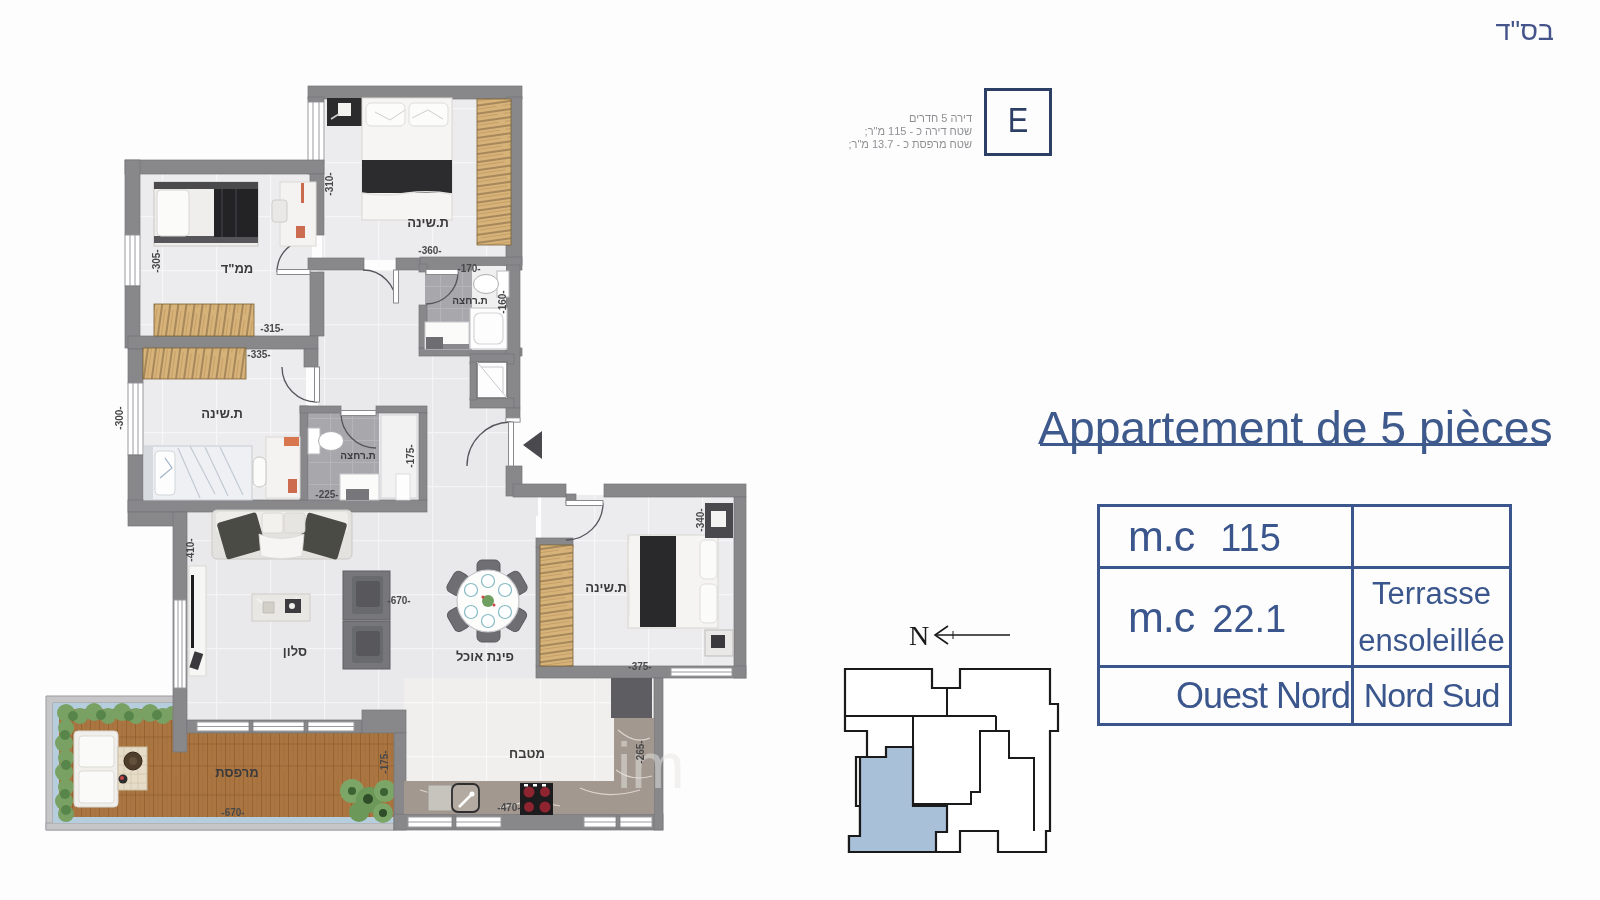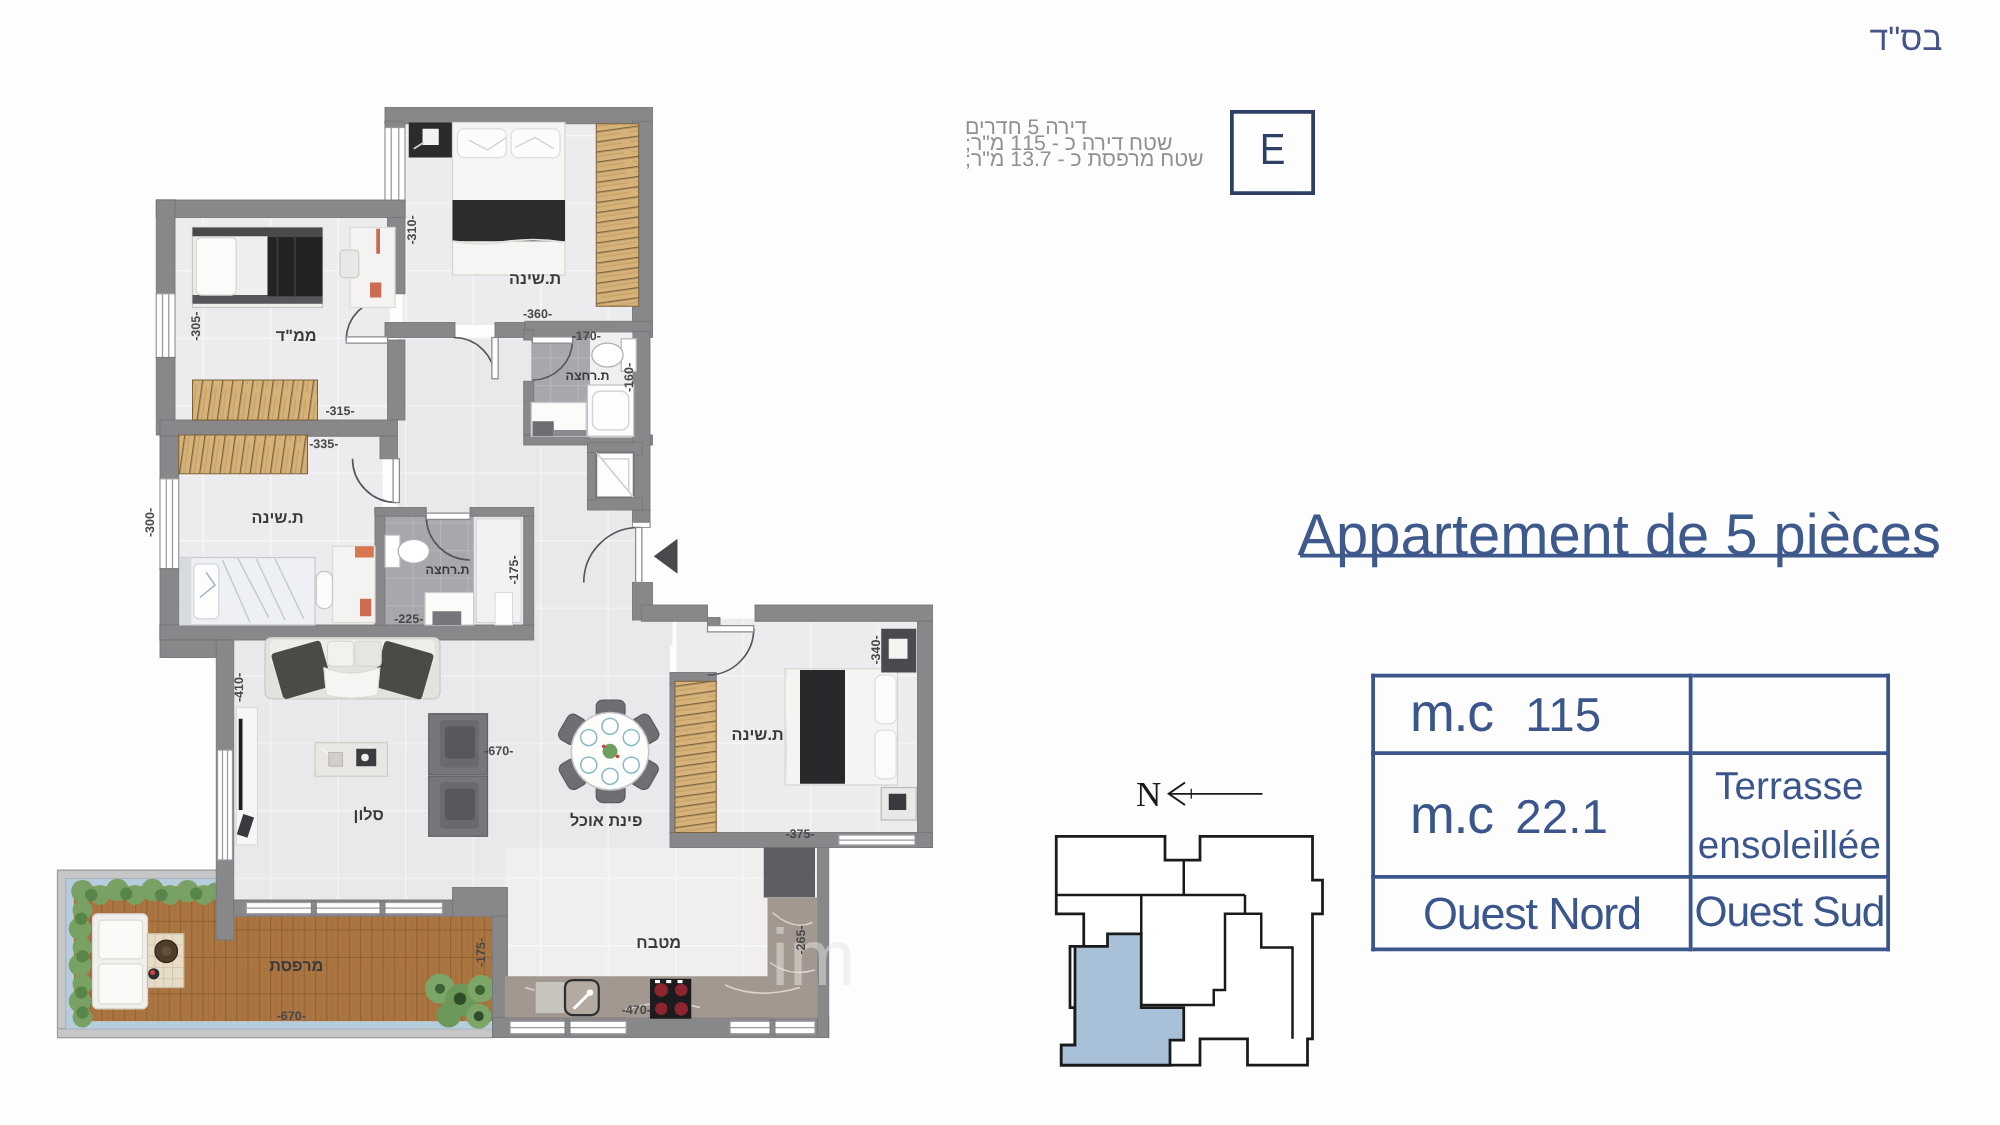"דירה 5 חדרים" div.abs { font-size: 17px -> 11px; text-align: left -> right; top: 96px -> 112px }
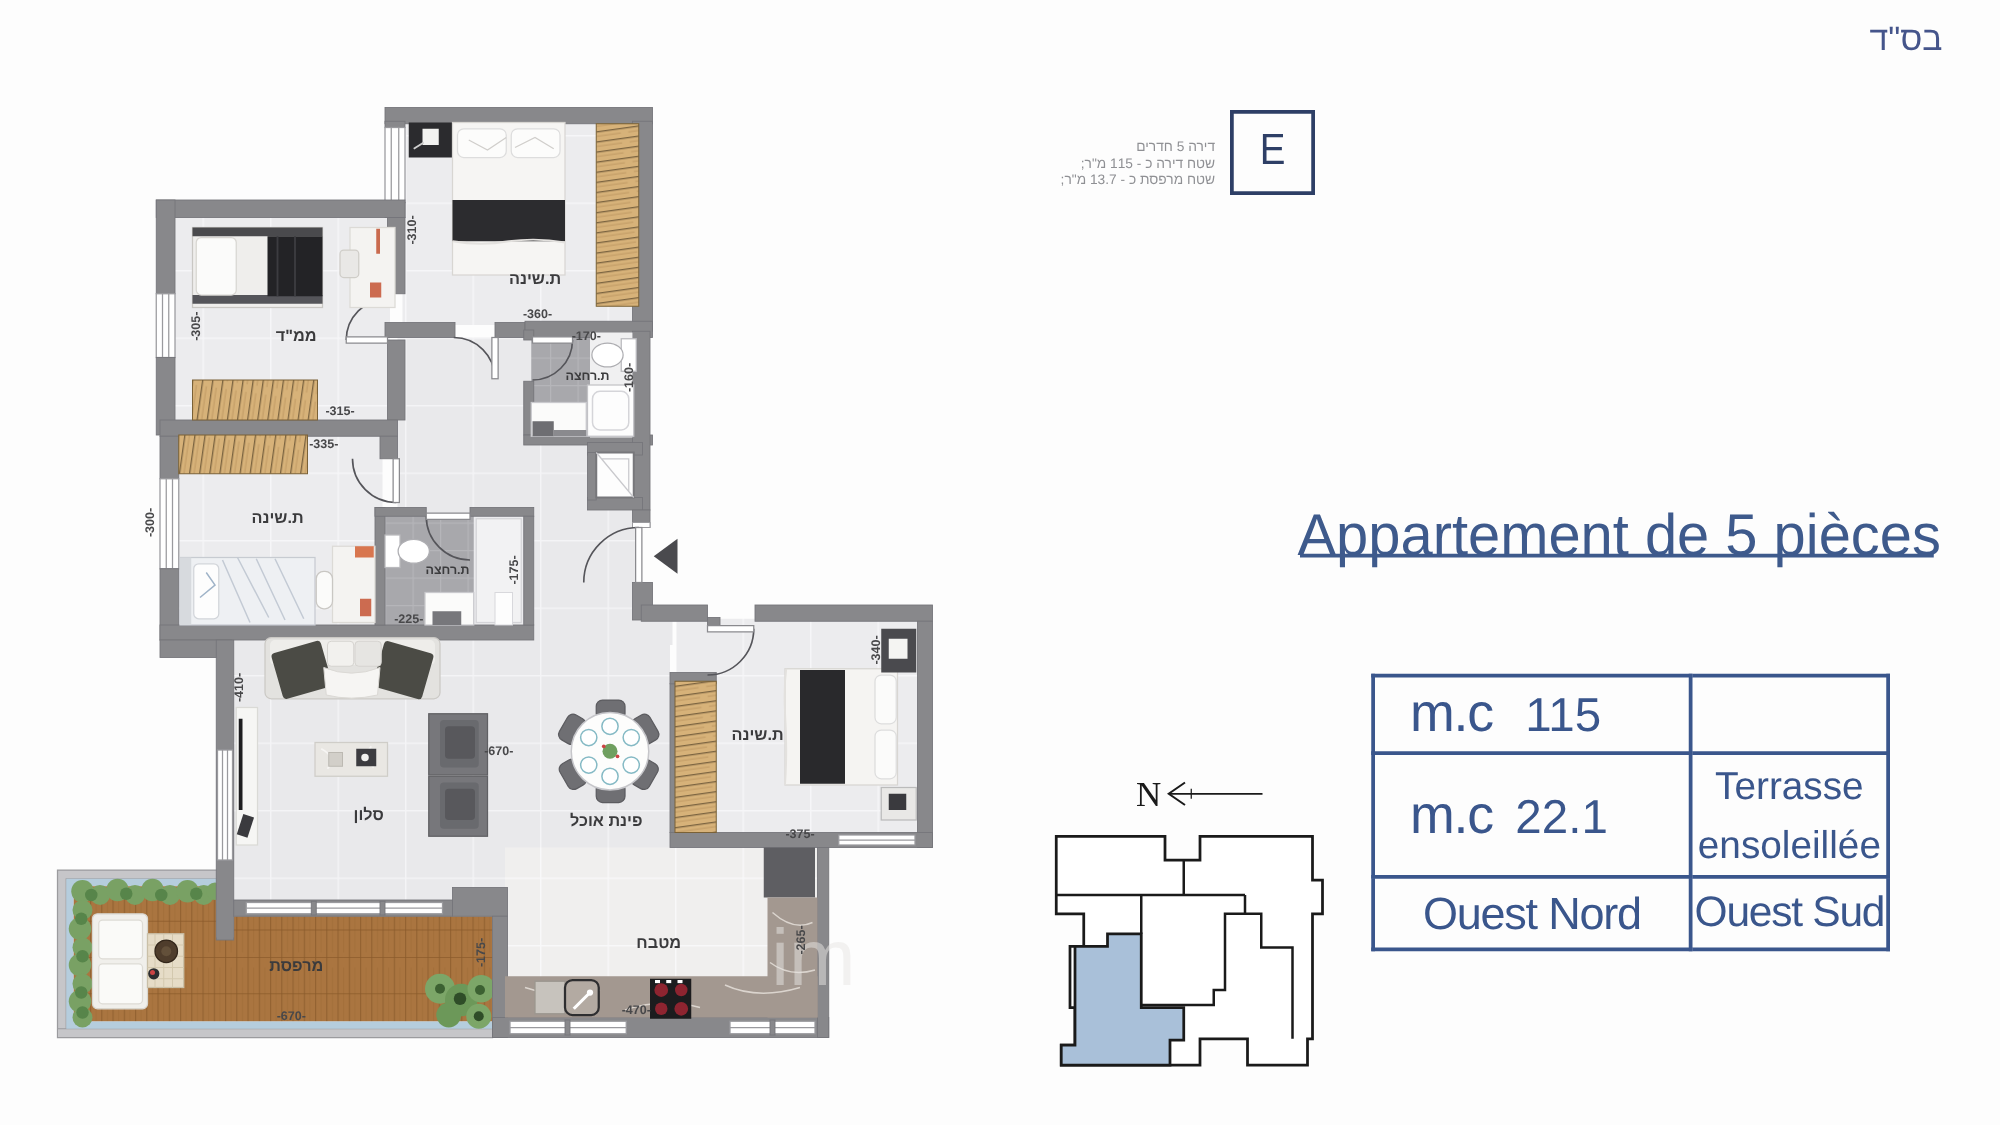"m.c 115" table.abs { top: 539px -> 504px }
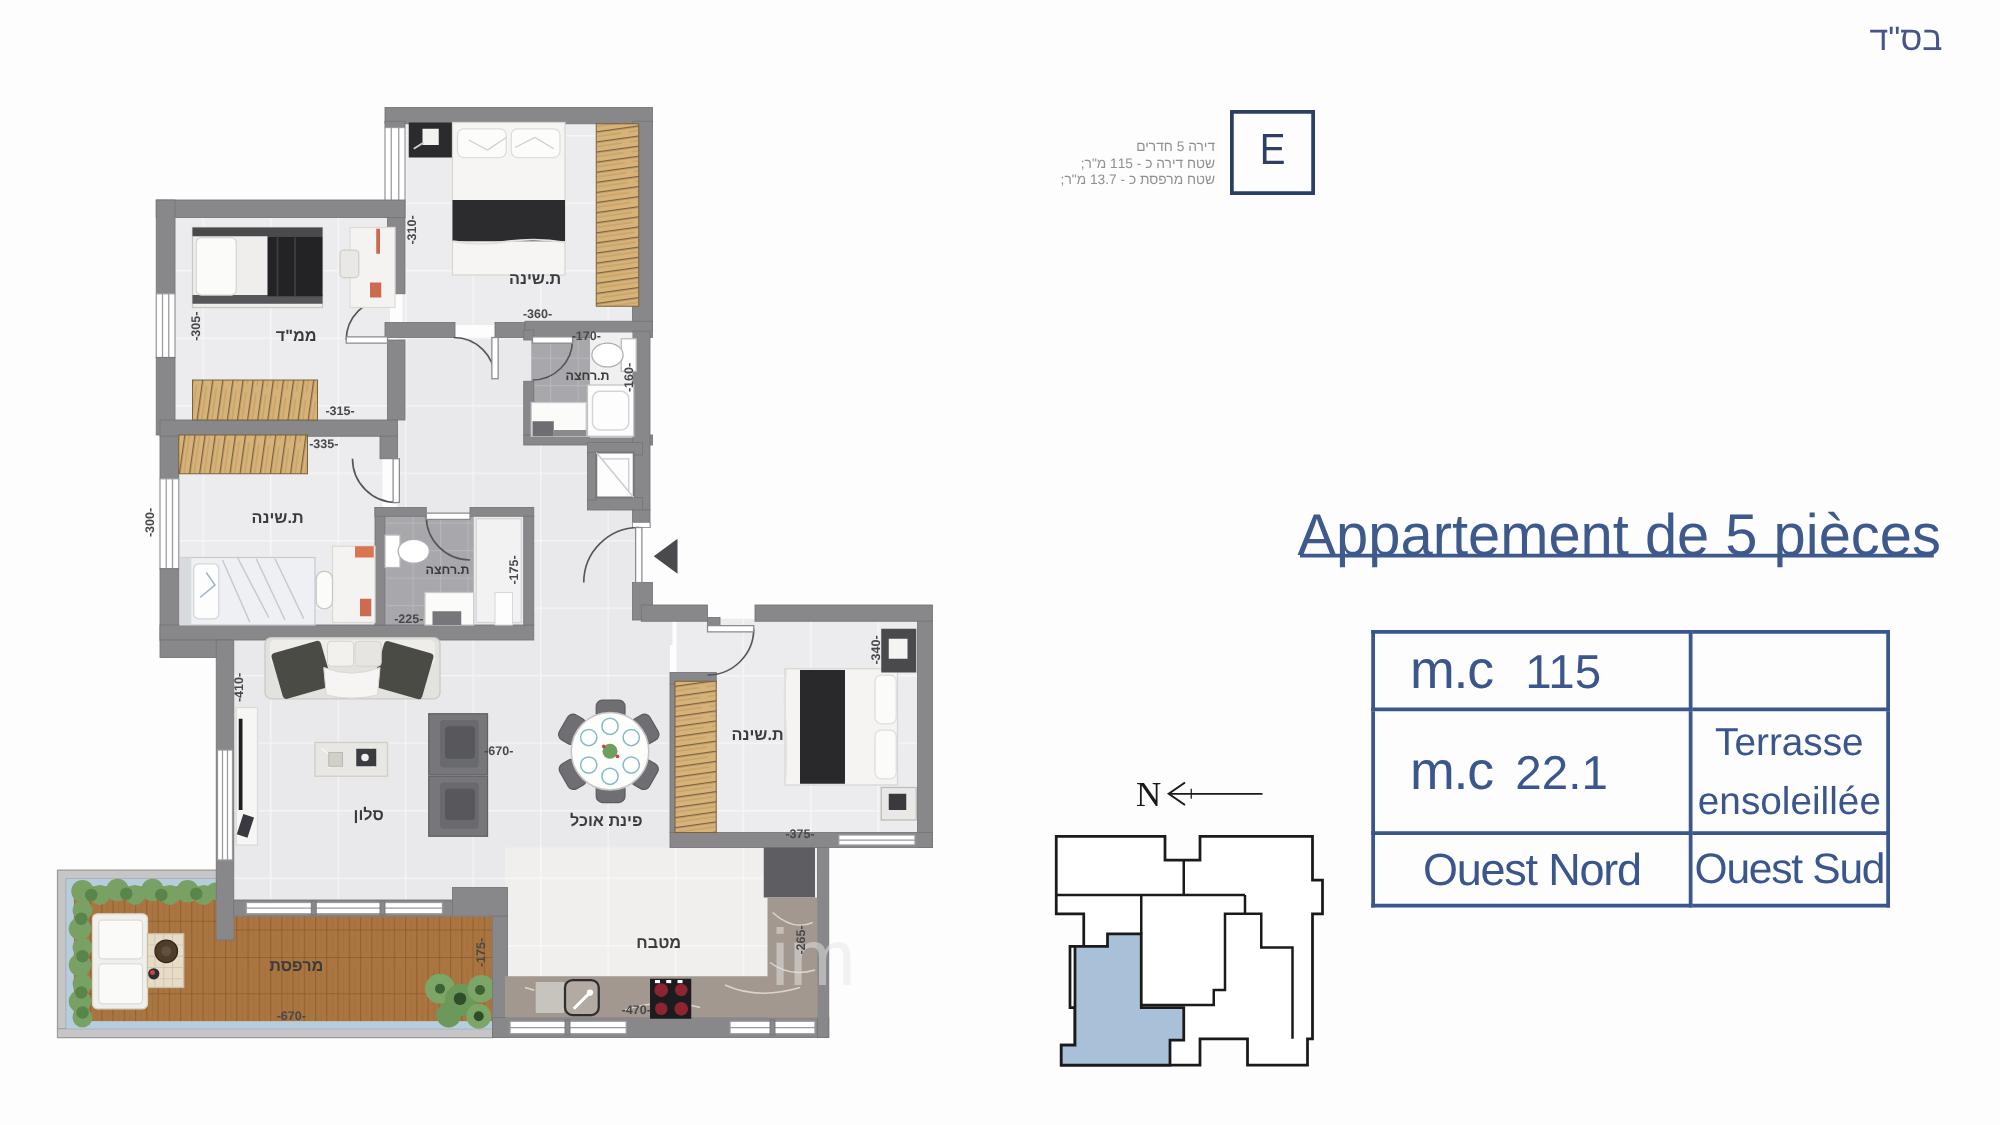"Ouest Nord" td { text-align: center -> right }
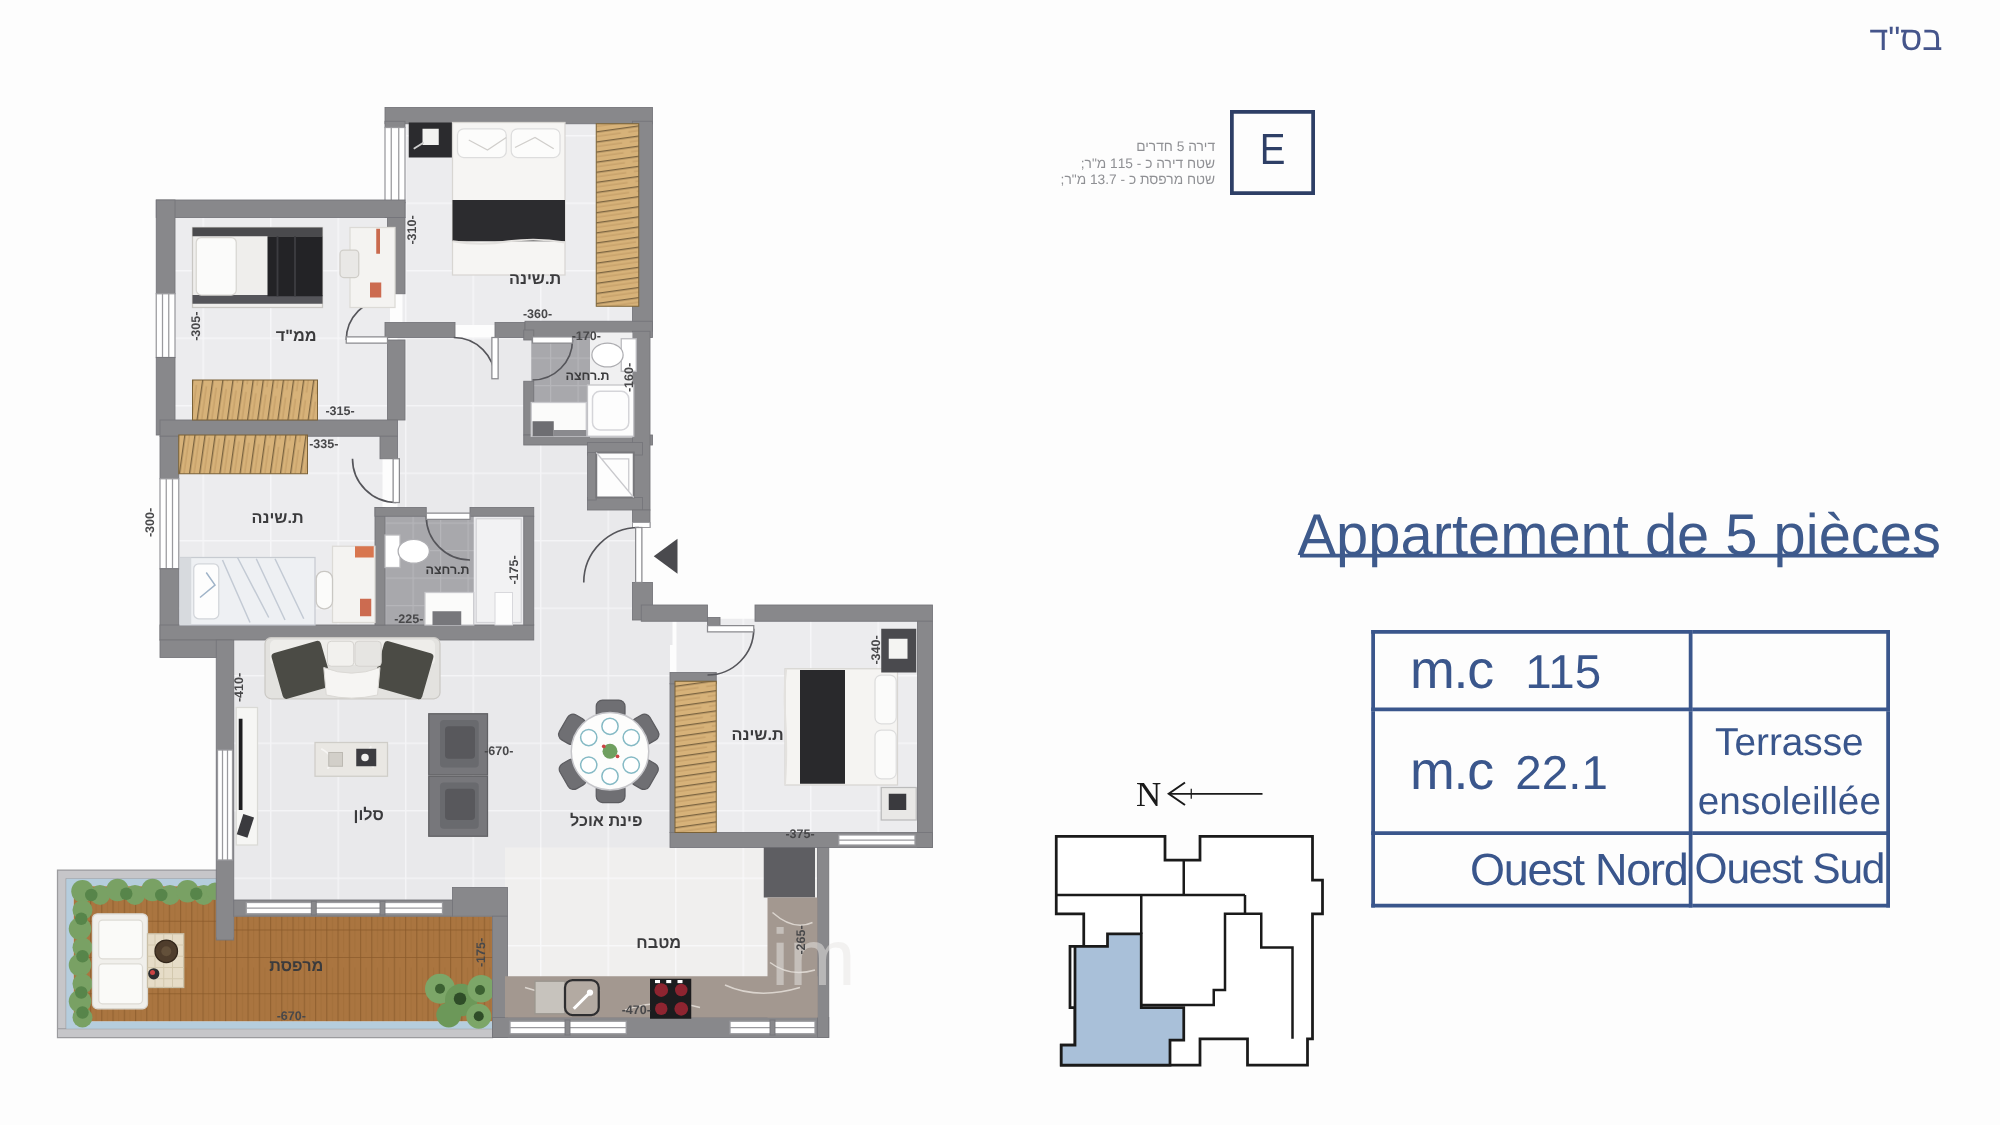"Ouest Sud" td { text: Ouest -> Nord }
